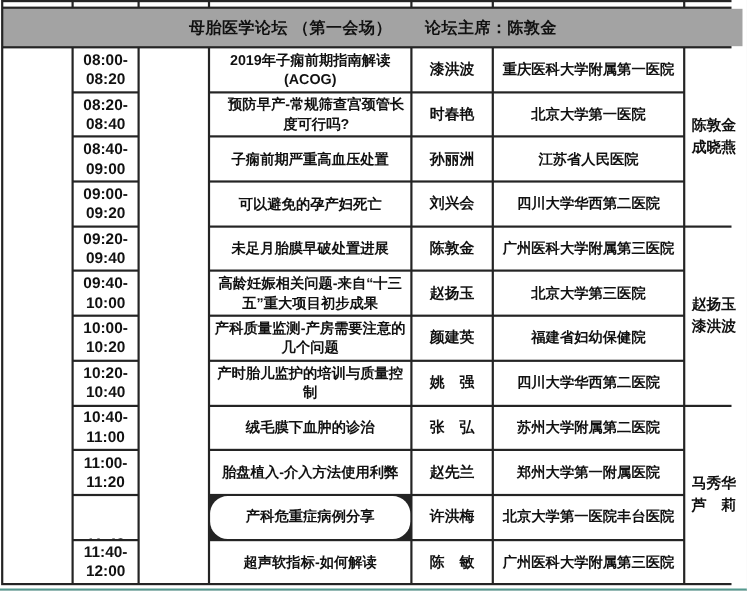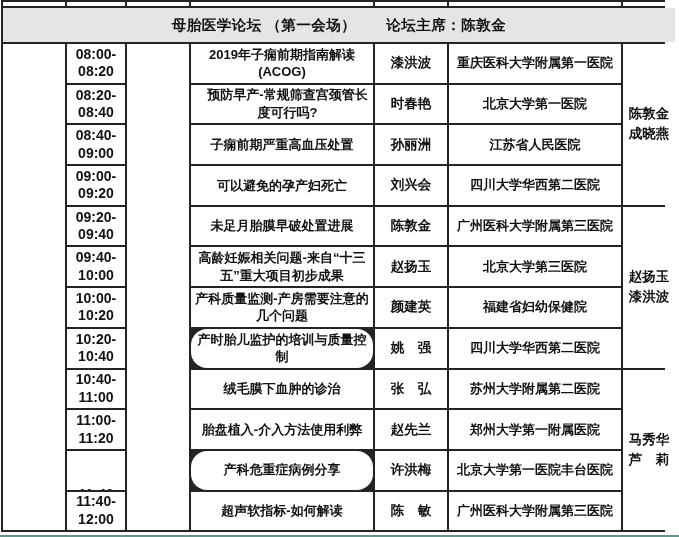"母胎医学论坛 （第一会场）" .header-cell { background: #e5e5e5 -> #a3a3a3 }
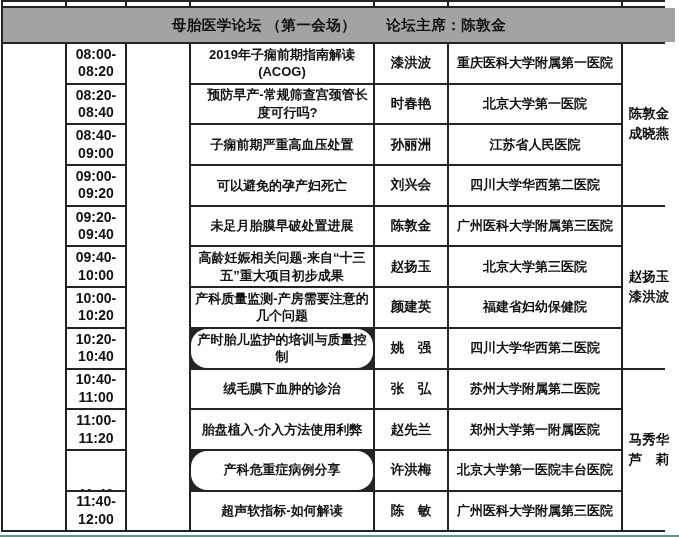"产时胎儿监护的培训与质量控制" div.cell { border-radius: 16px -> none }
